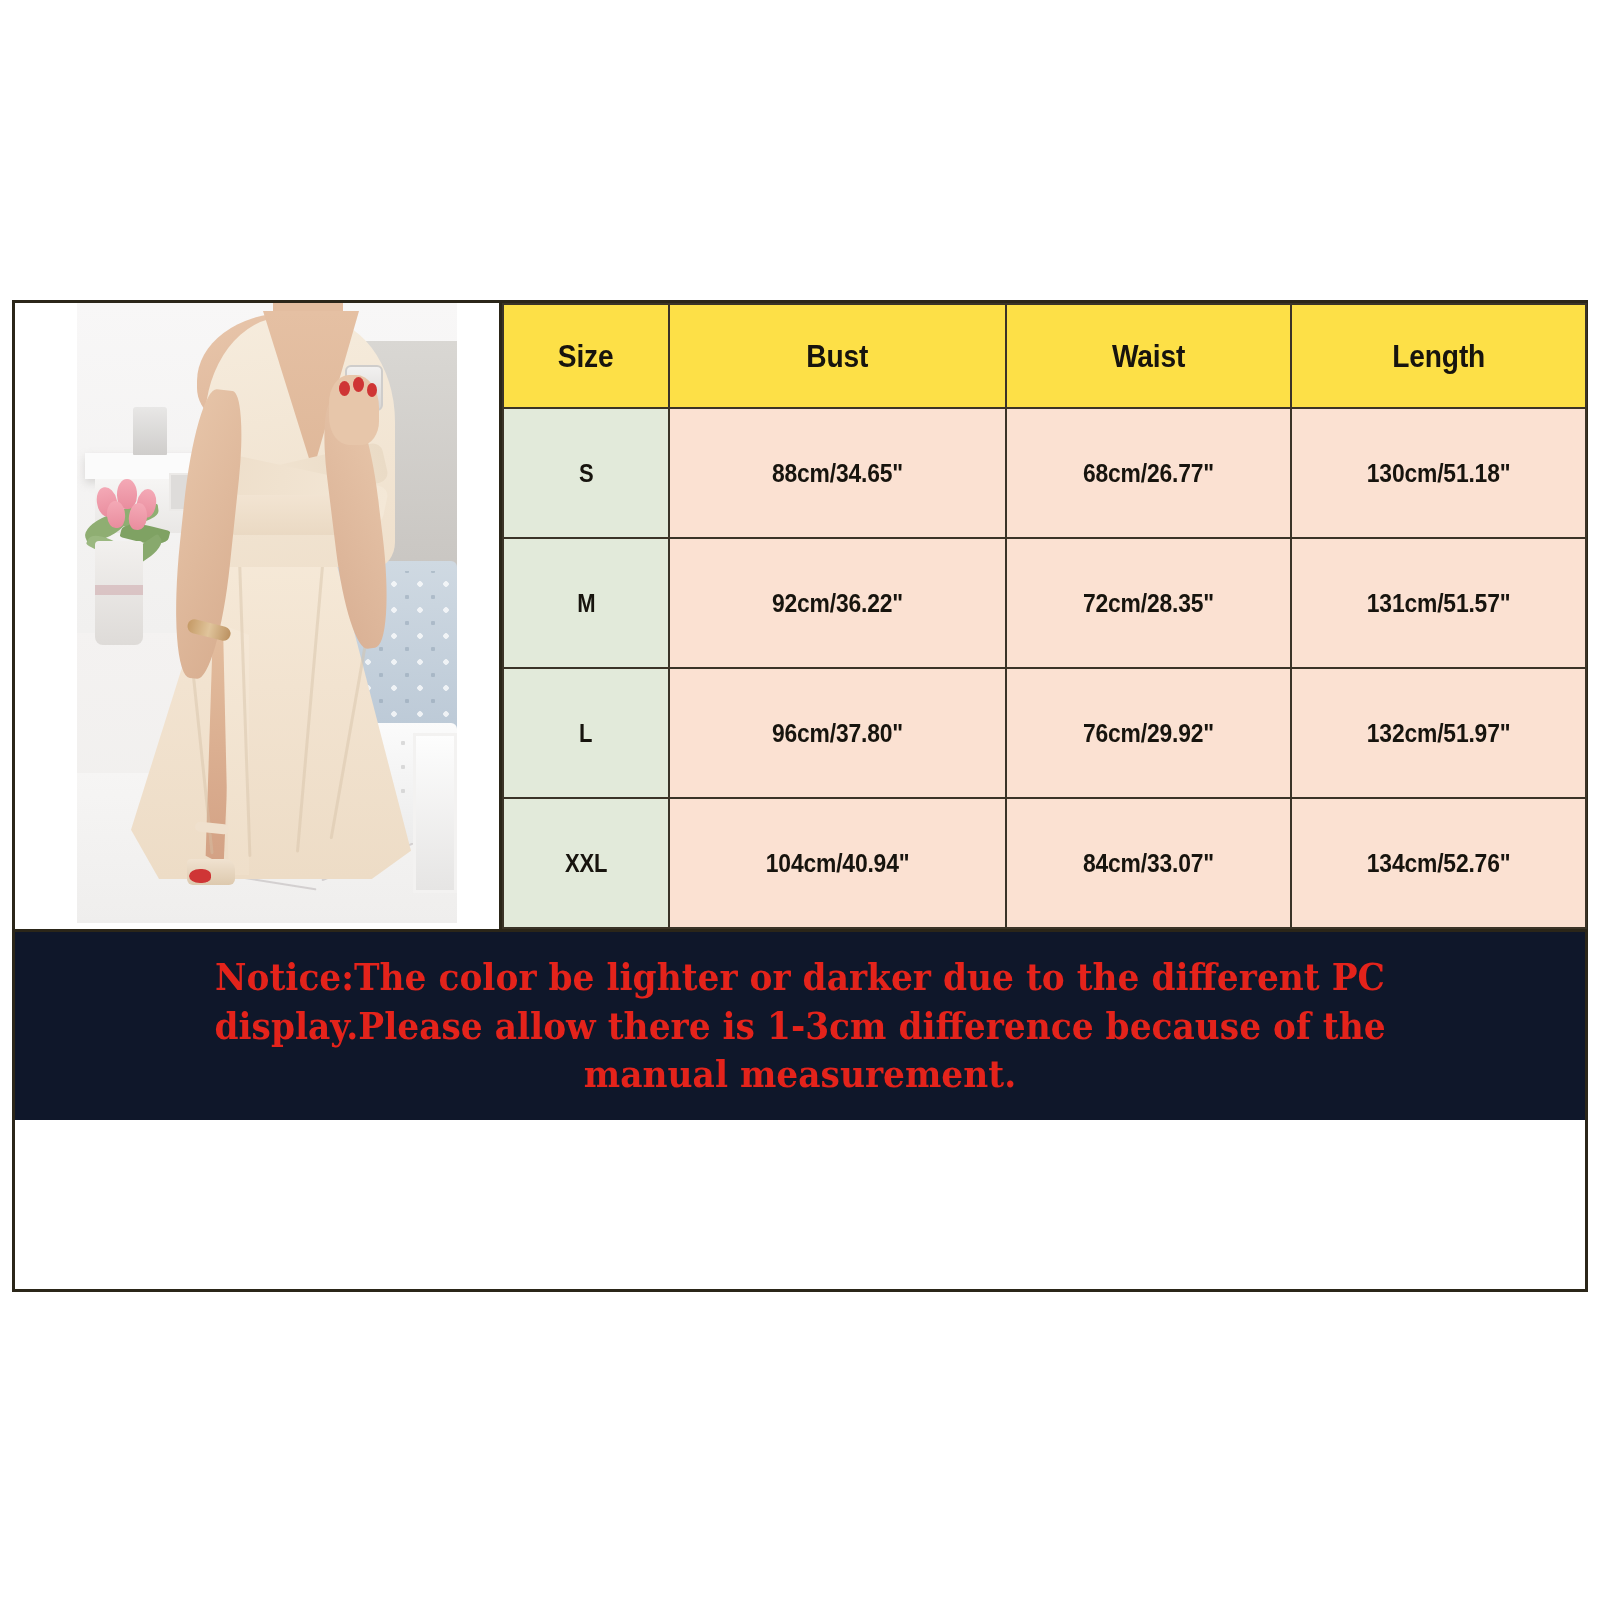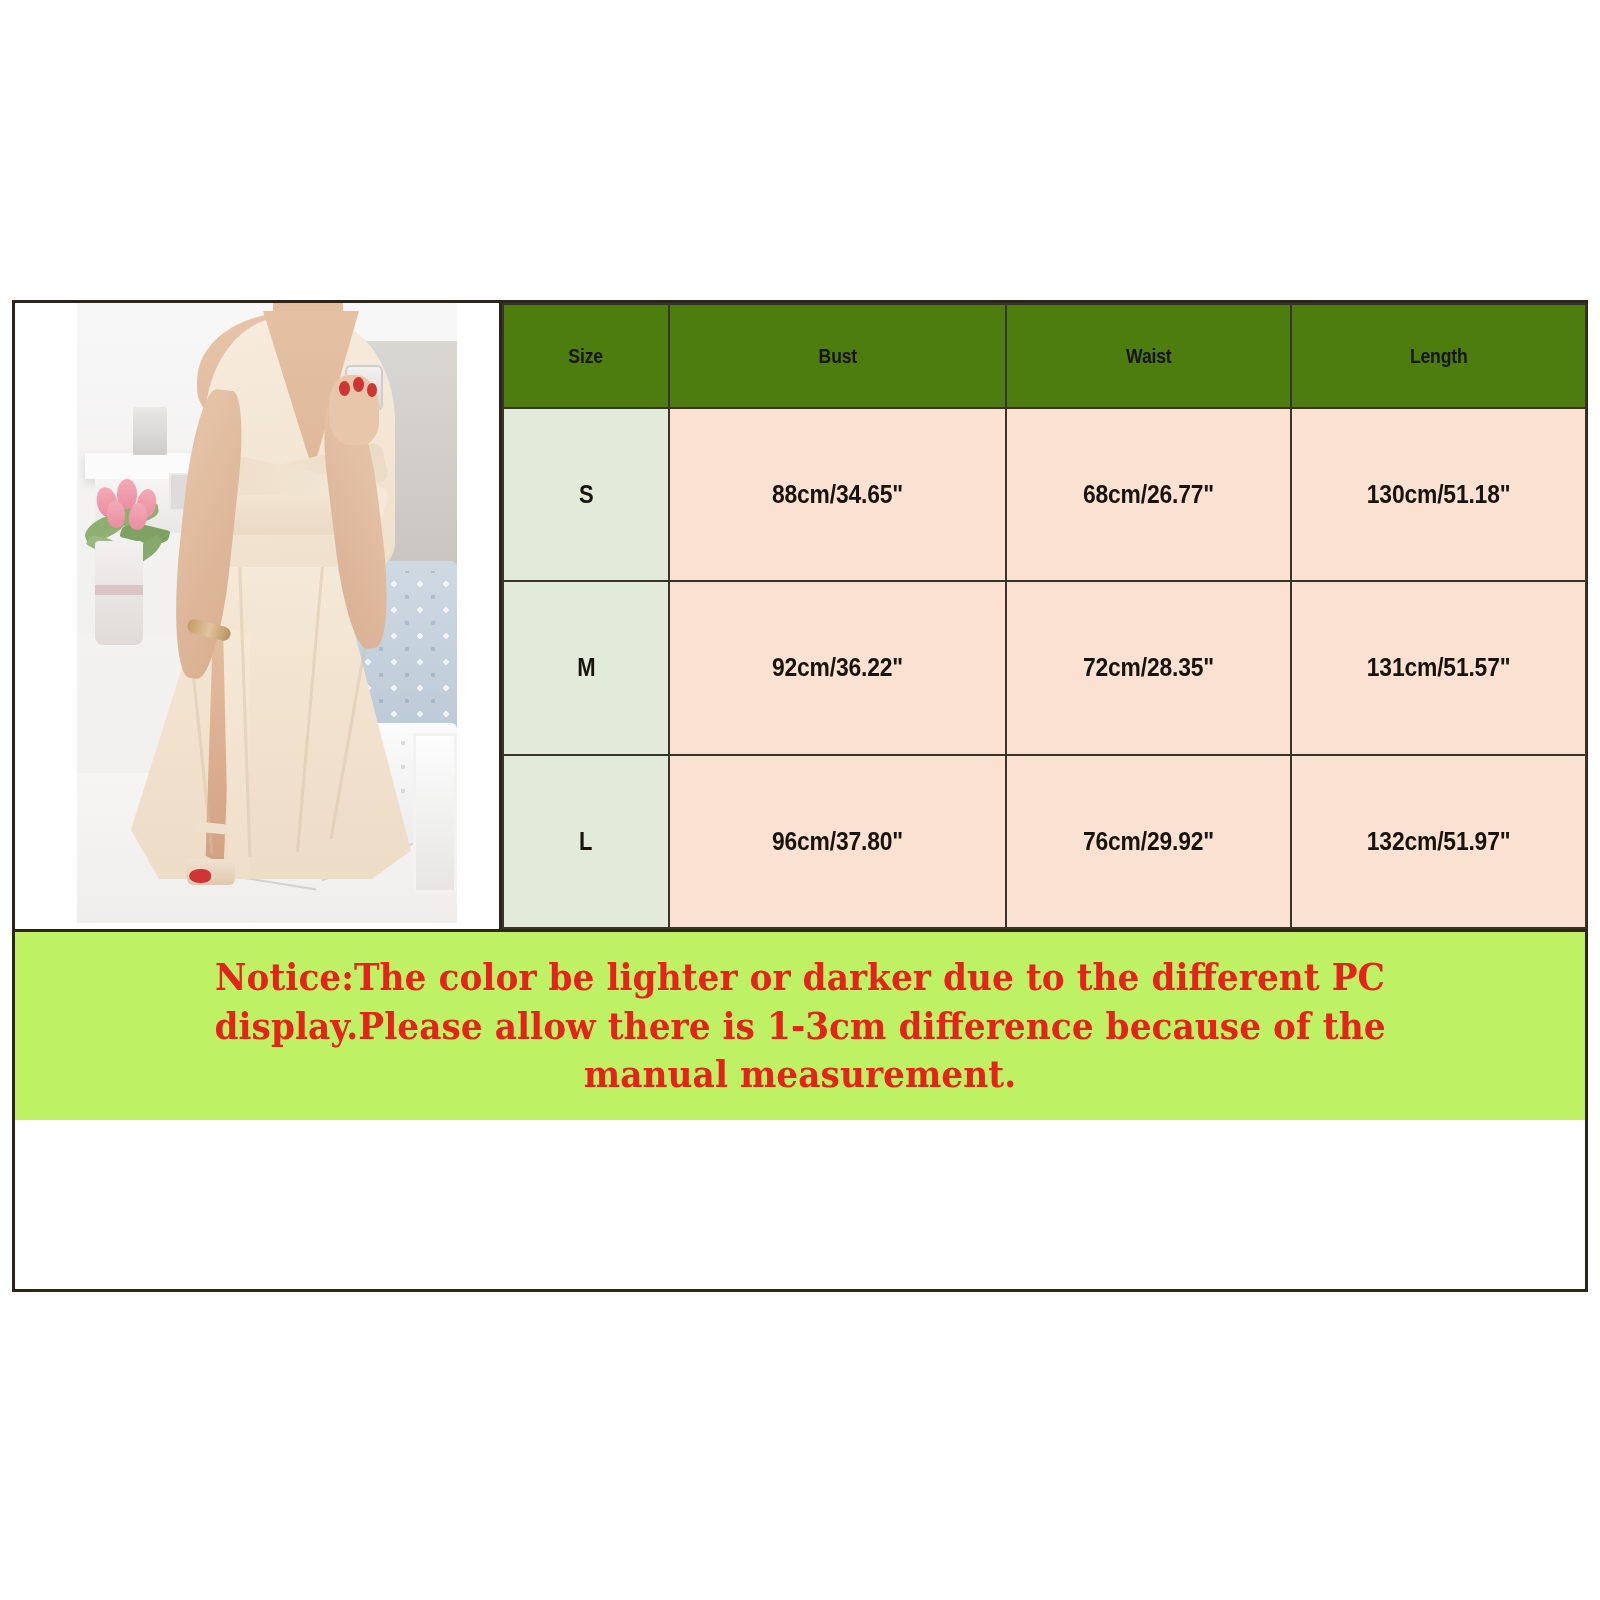"Size" #size-table thead th { background: #4d7c0f -> #fde047; font-size: 20px -> 32px }
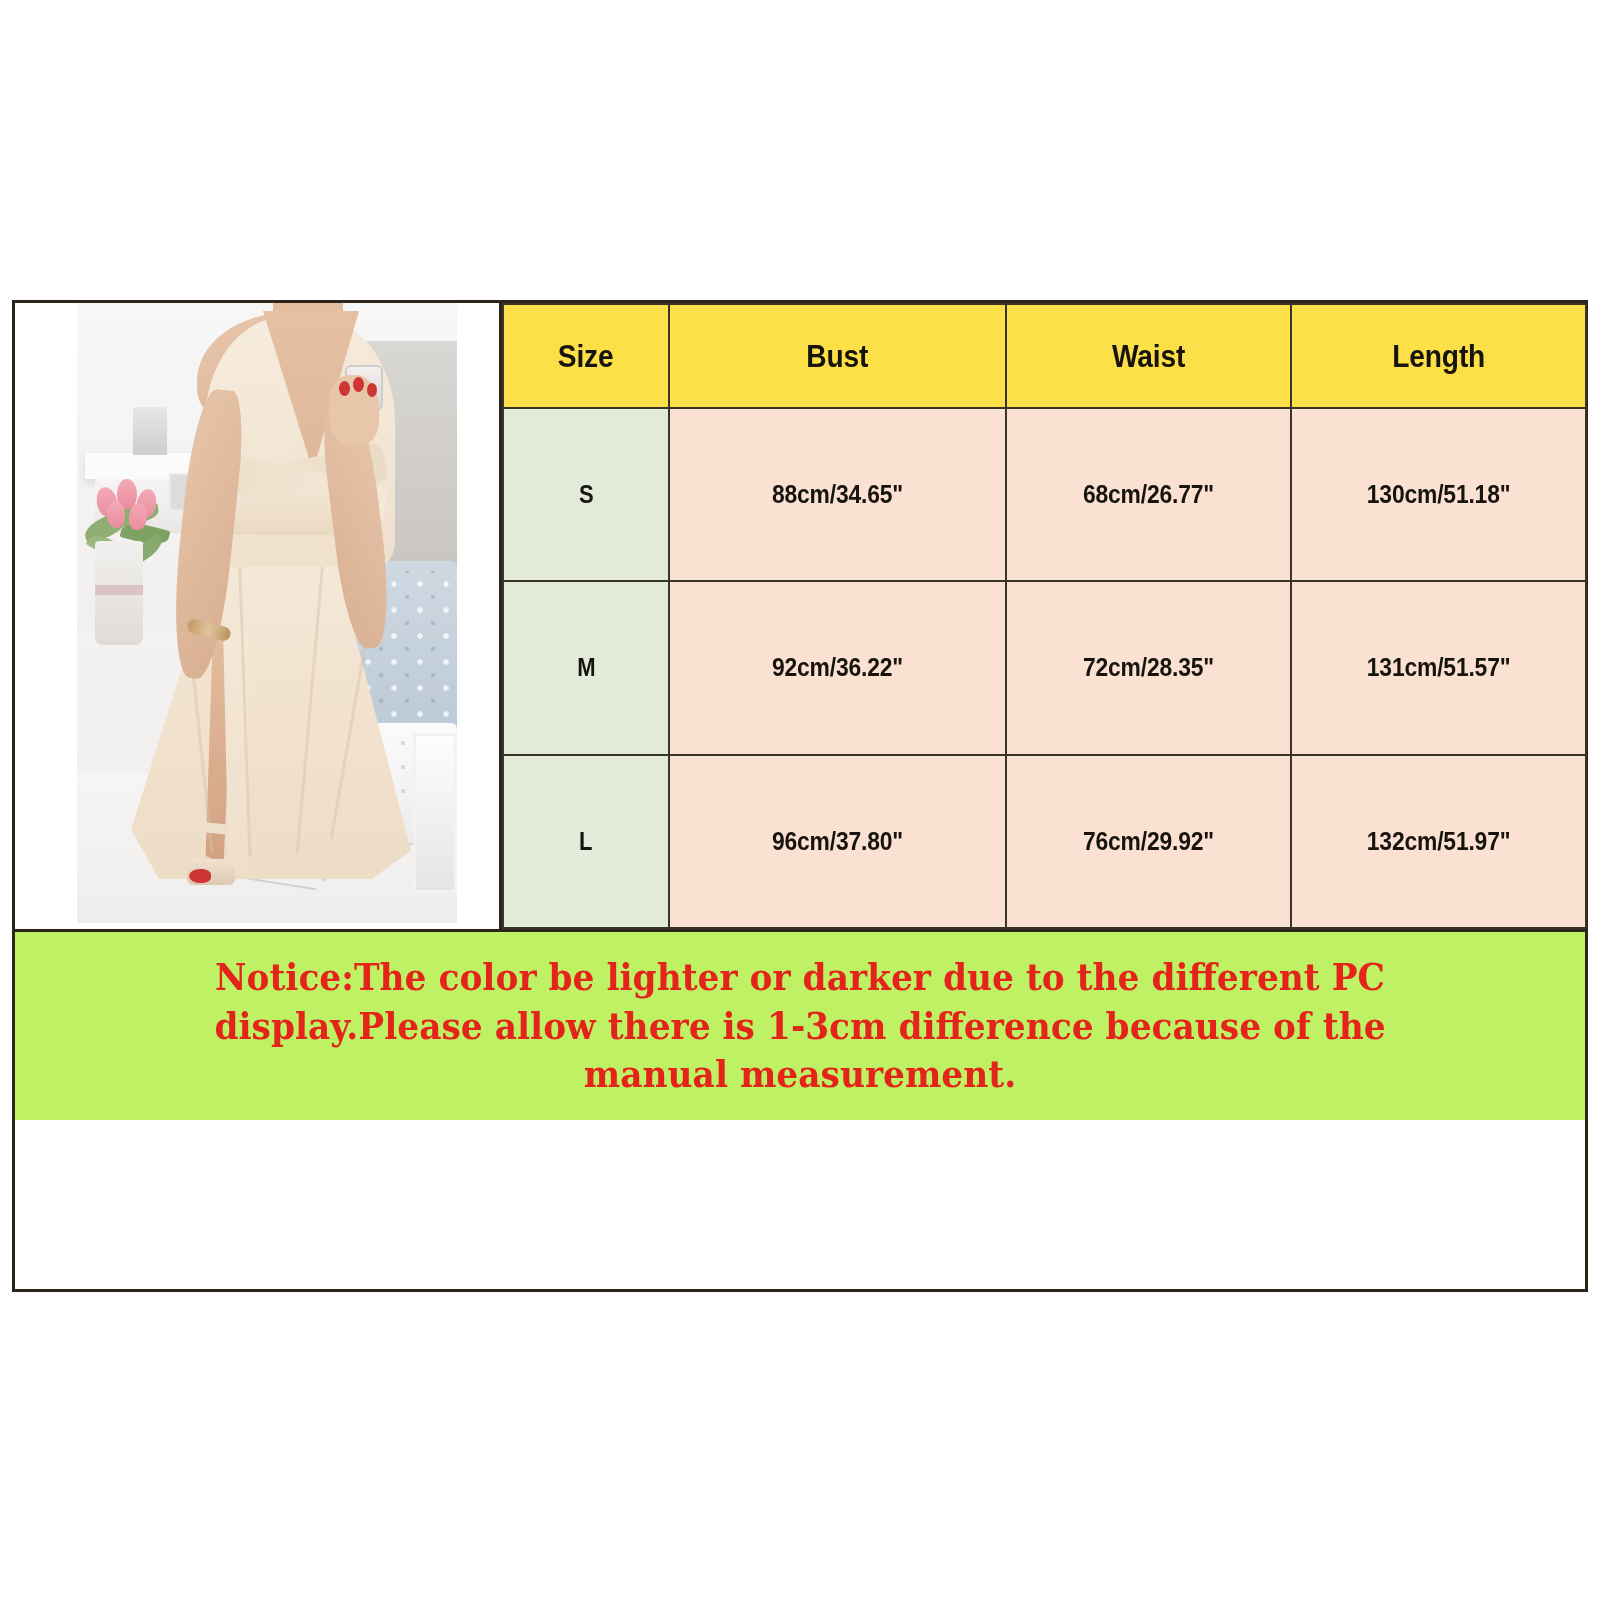"XXL" tr { html: none -> <tr> <td><span>XXL</span></td> <td><span>104cm/40.94"</span></td> <td><span>84cm/33.07"</span></td> <td><span>134cm/52.76"</span></td> </tr> }
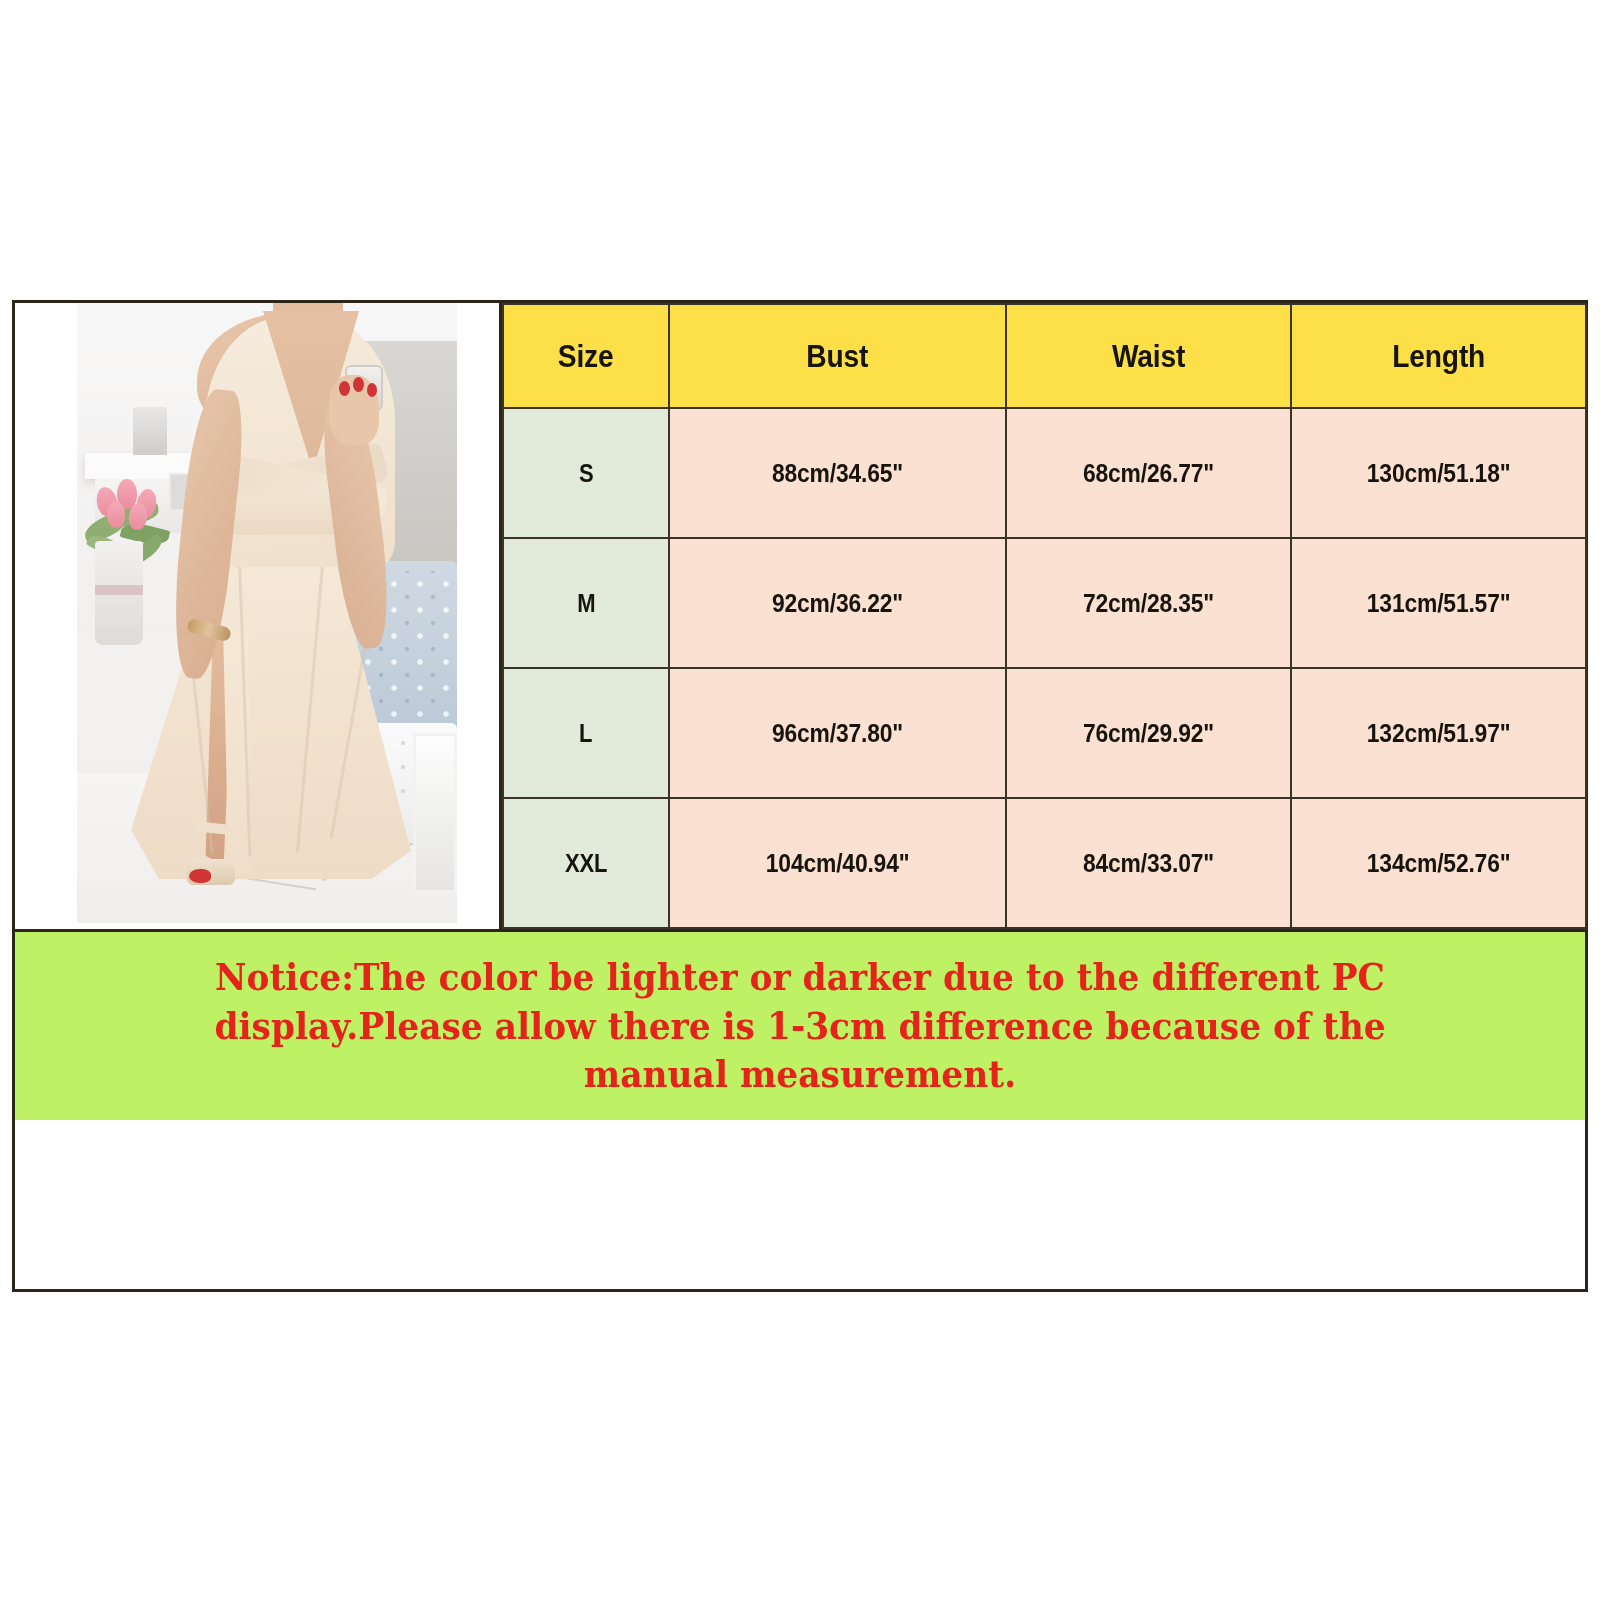"Notice:The color be lighter or" #notice-band { background: #bef264 -> #0f172a }
